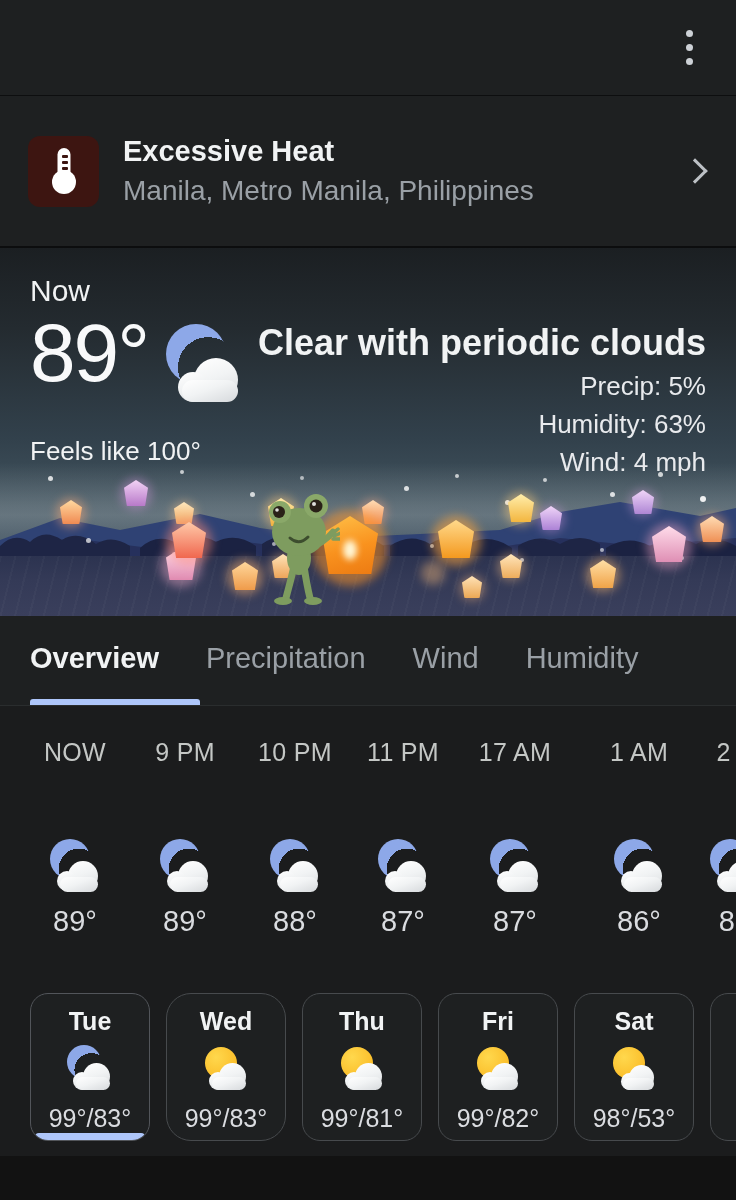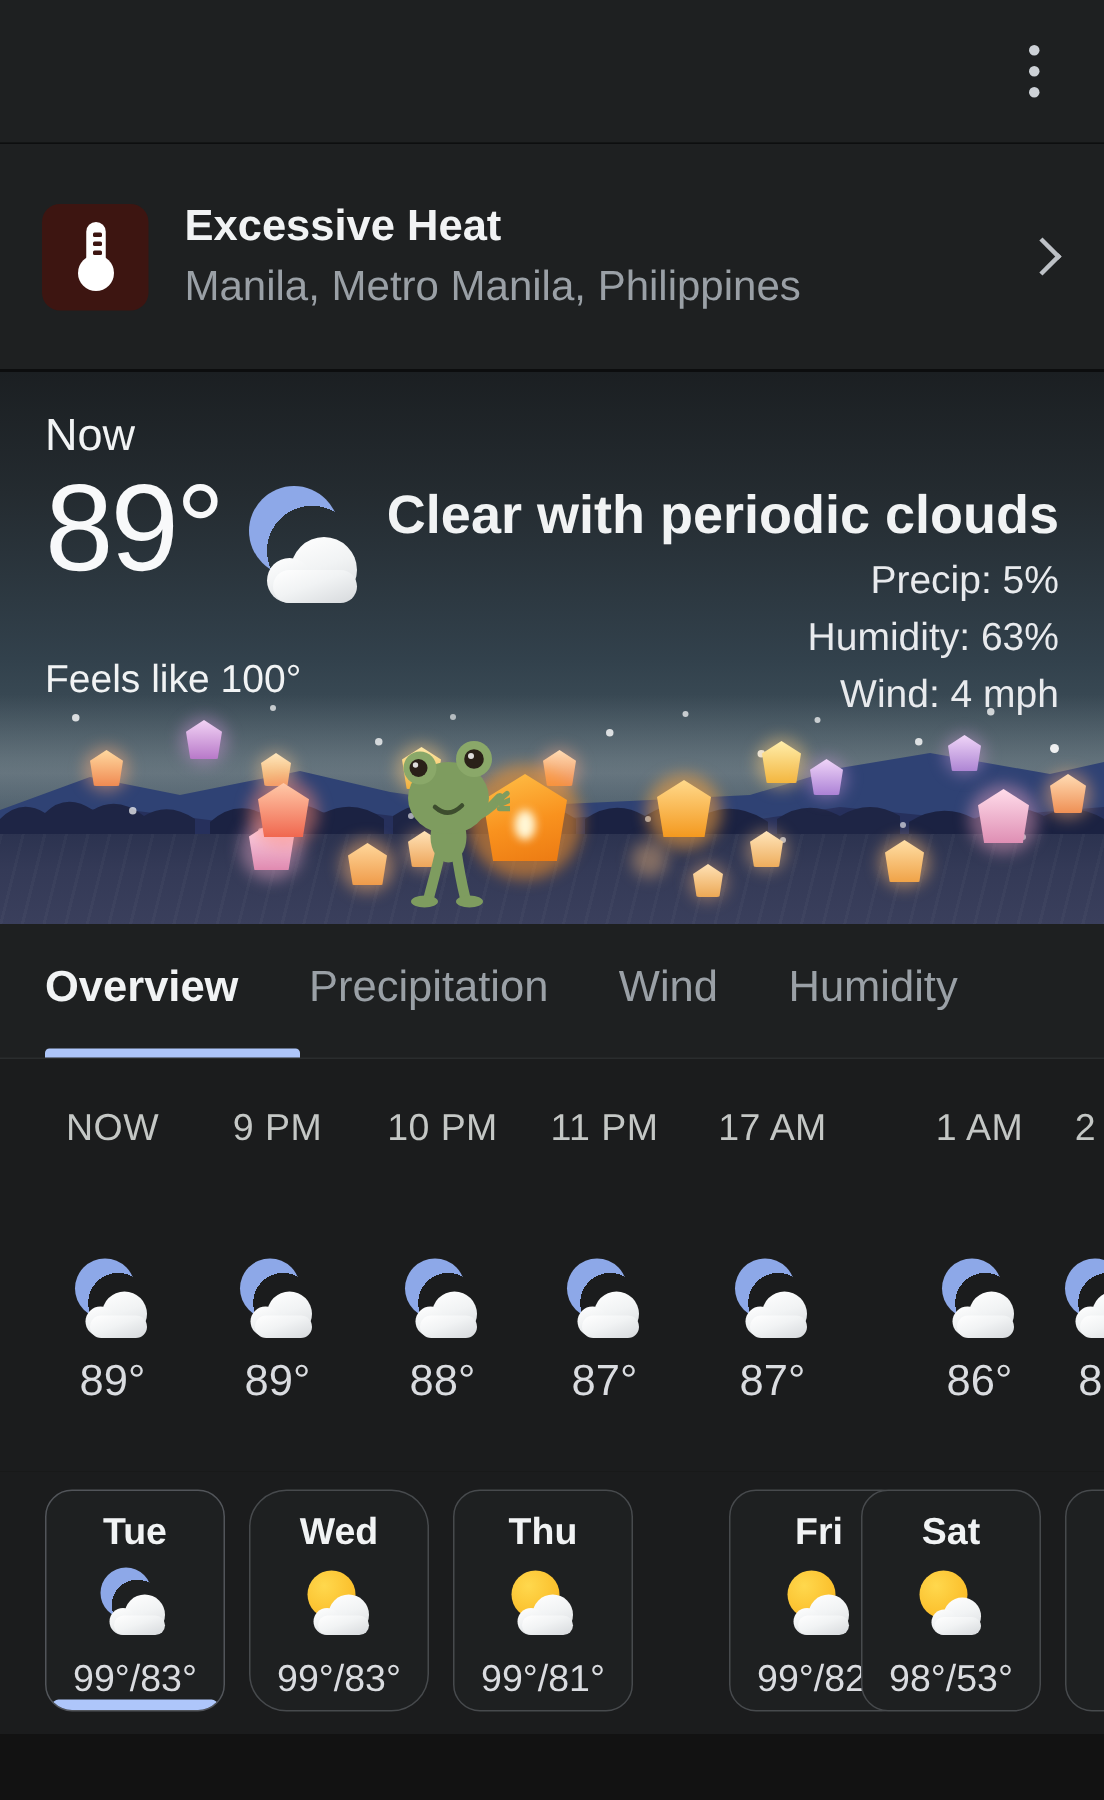"1 AM" div.hour-col { left: 598px -> 584px }
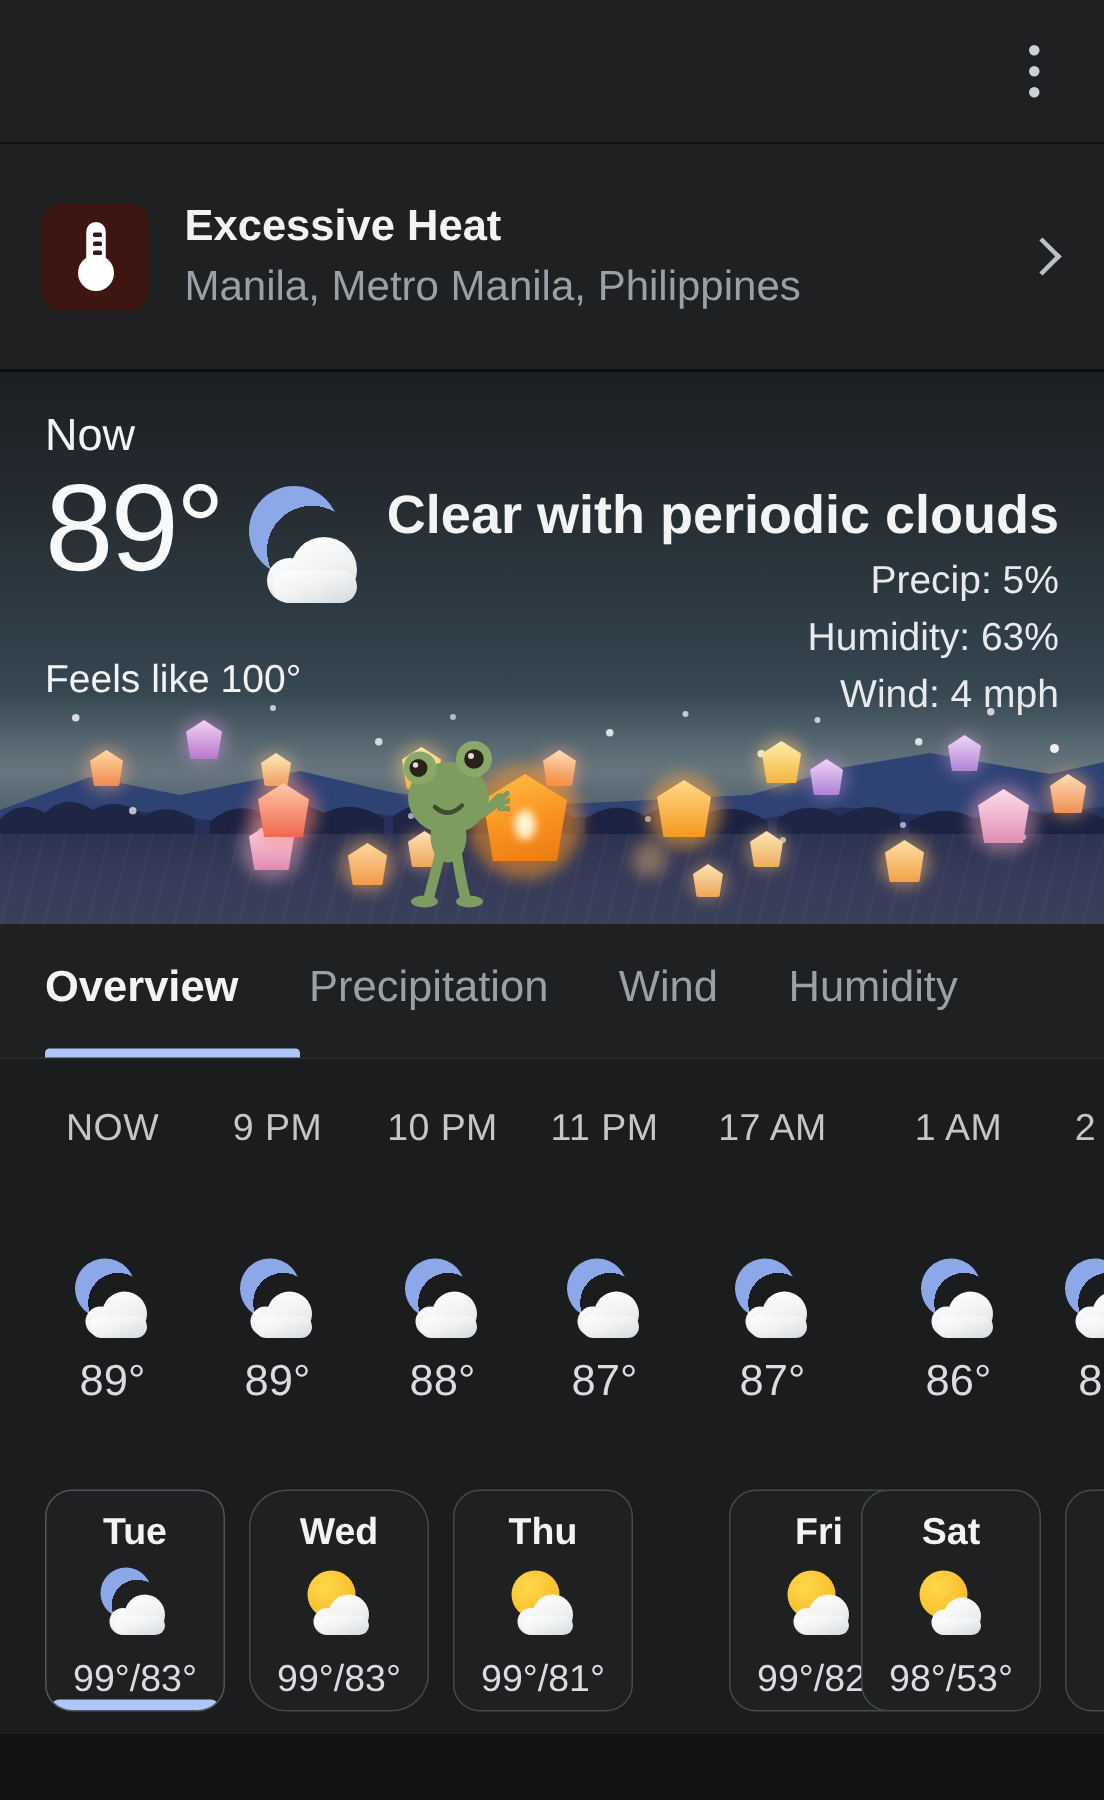"Fri" div.day-card { margin-left: 48px -> none }
